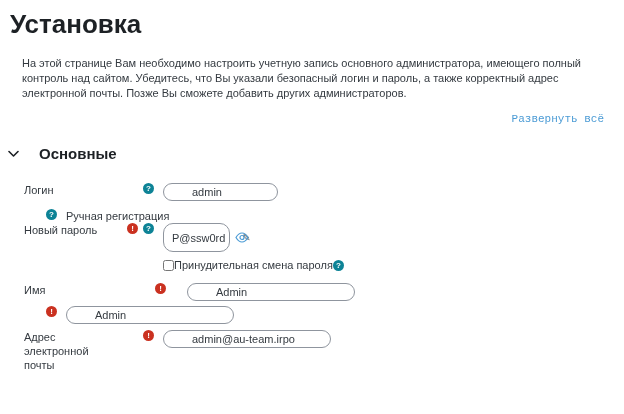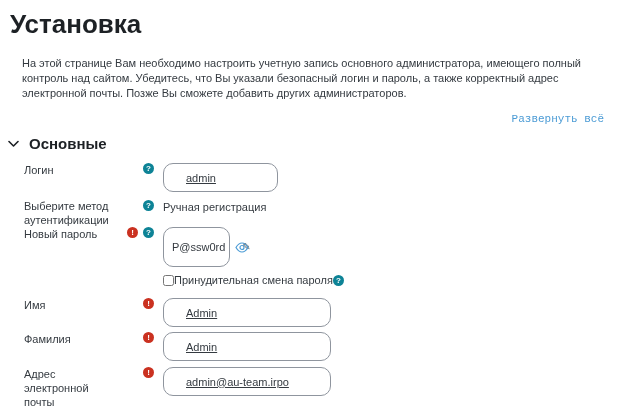"Основные" .section-header h2 { margin: 2px -> 12px }
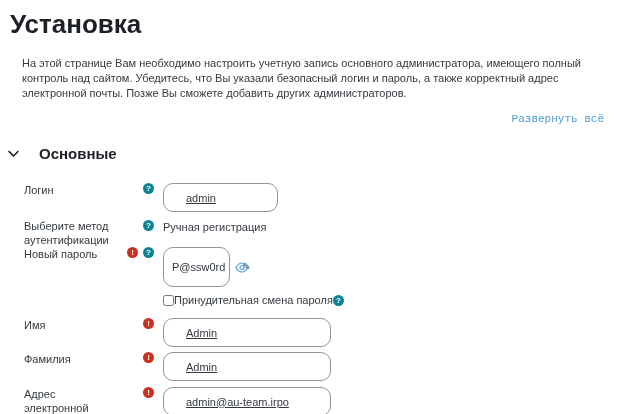"admin" .text-input { height: 29px -> 18px; padding: 0 22px -> 0 28px; text-decoration: underline -> none }
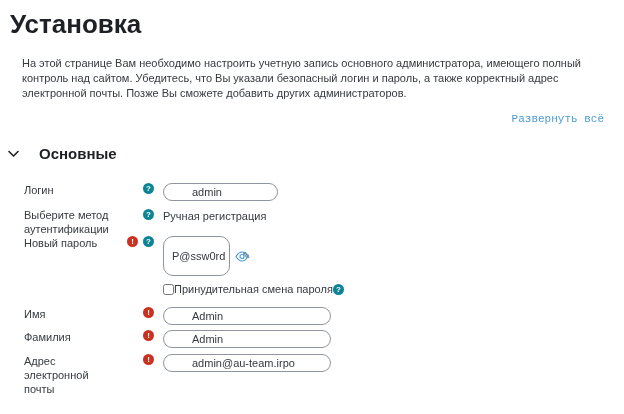"Выберите метод аутентификации" div.label-col { html: <div>Выберите метод аутентификации</div> -> none }
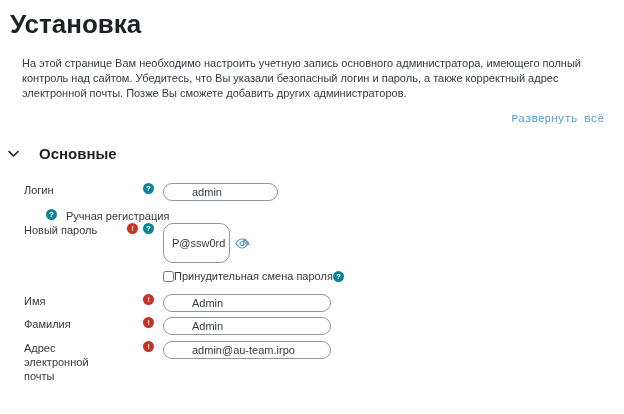"P@ssw0rd" .pass-box { height: 40px -> 29px }
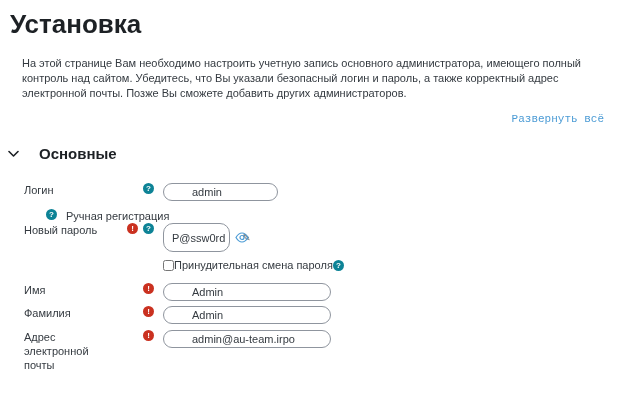"Имя" .row-first { gap: none -> 12px }
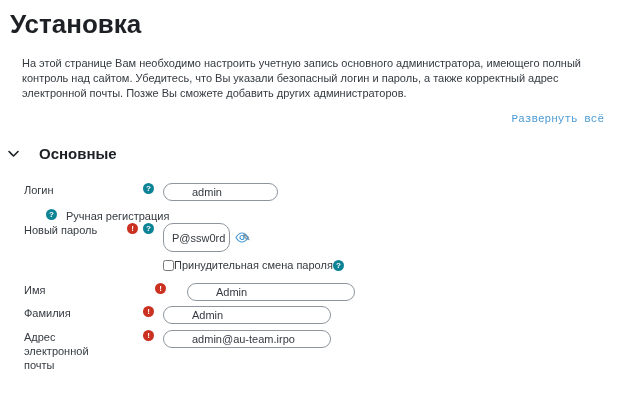"Фамилия" div.label-col { html: <div>Фамилия</div> -> none }
